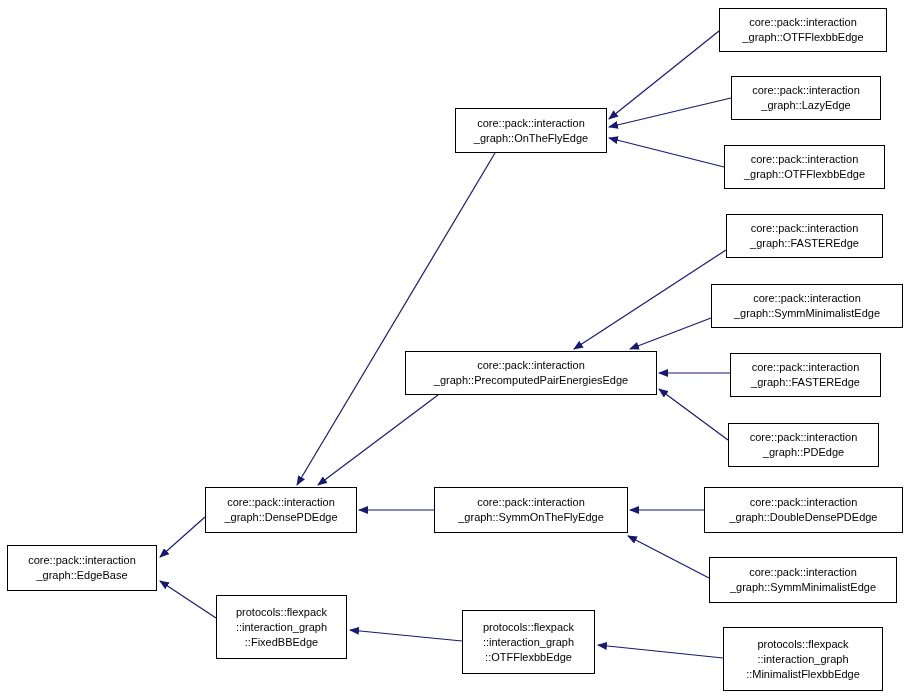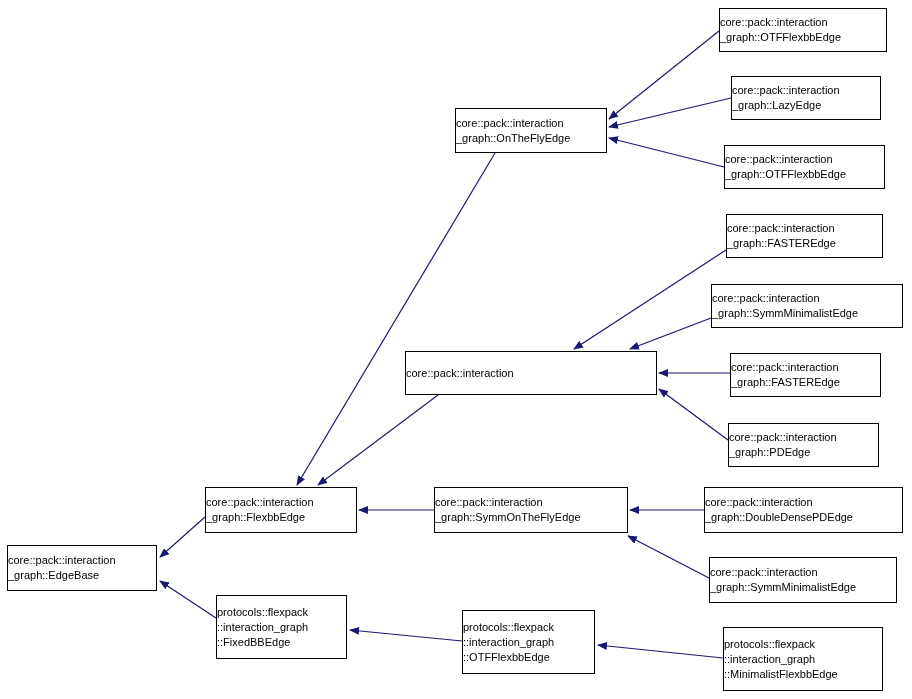"core::pack::interaction" .node { align-items: flex-start -> center }
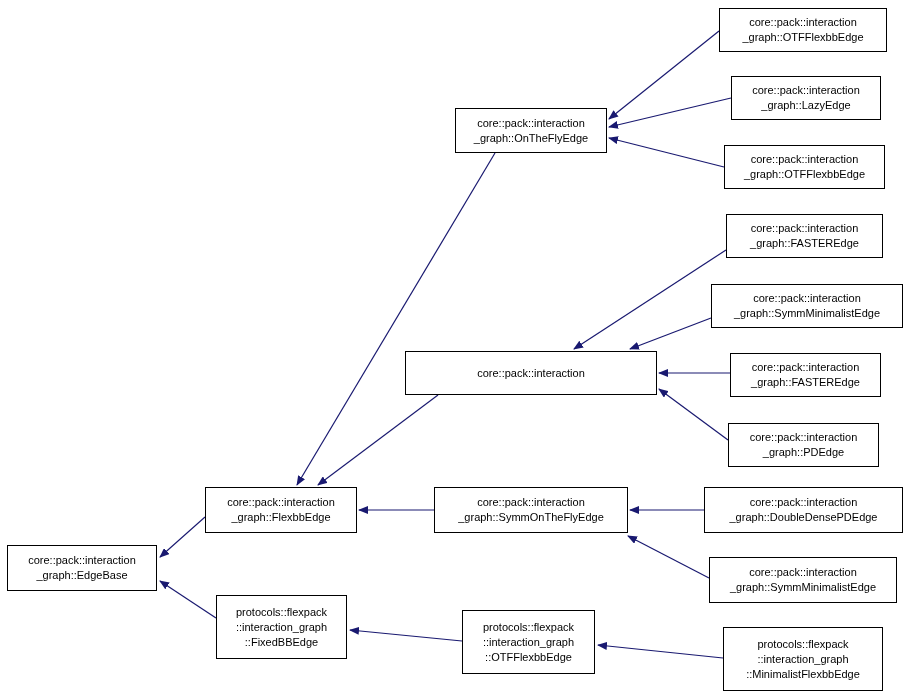"_graph::PrecomputedPairEnergiesEdge" div.node-line { html: none -> <div>_graph::PrecomputedPairEnergiesEdge</div> }
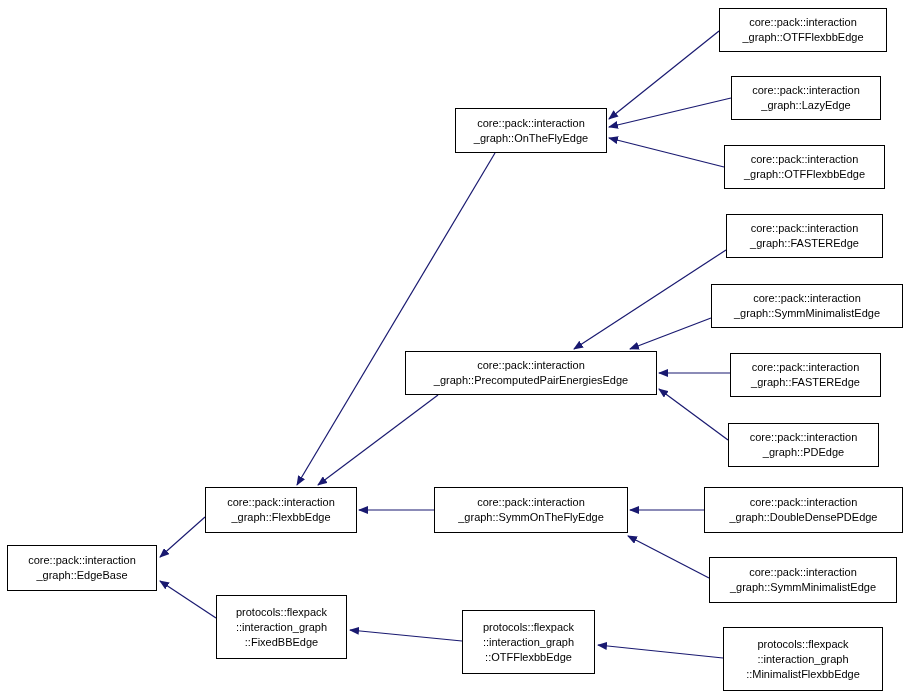"_graph::FlexbbEdge" div.node-line { text: graph::FlexbbEdge -> graph::DensePDEdge }
